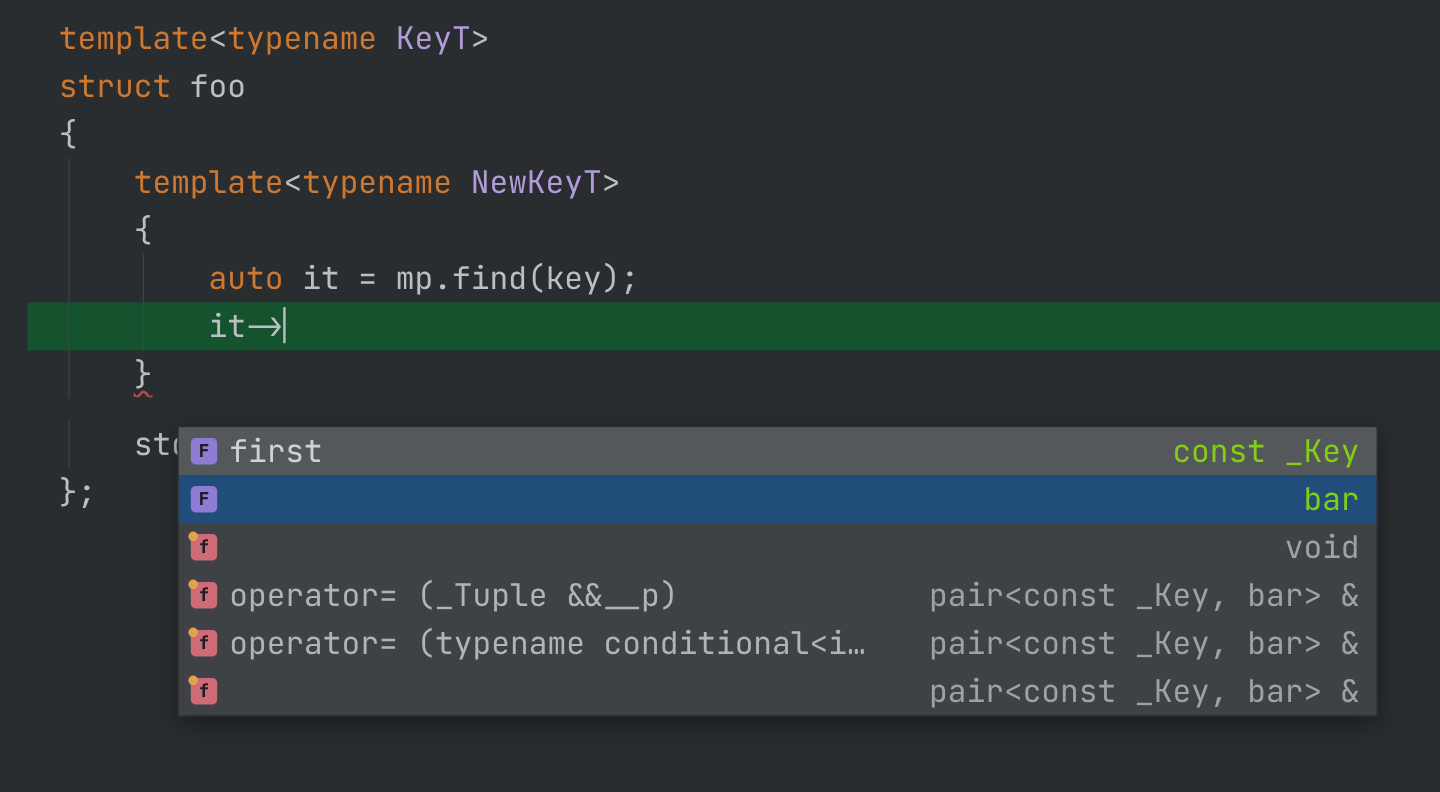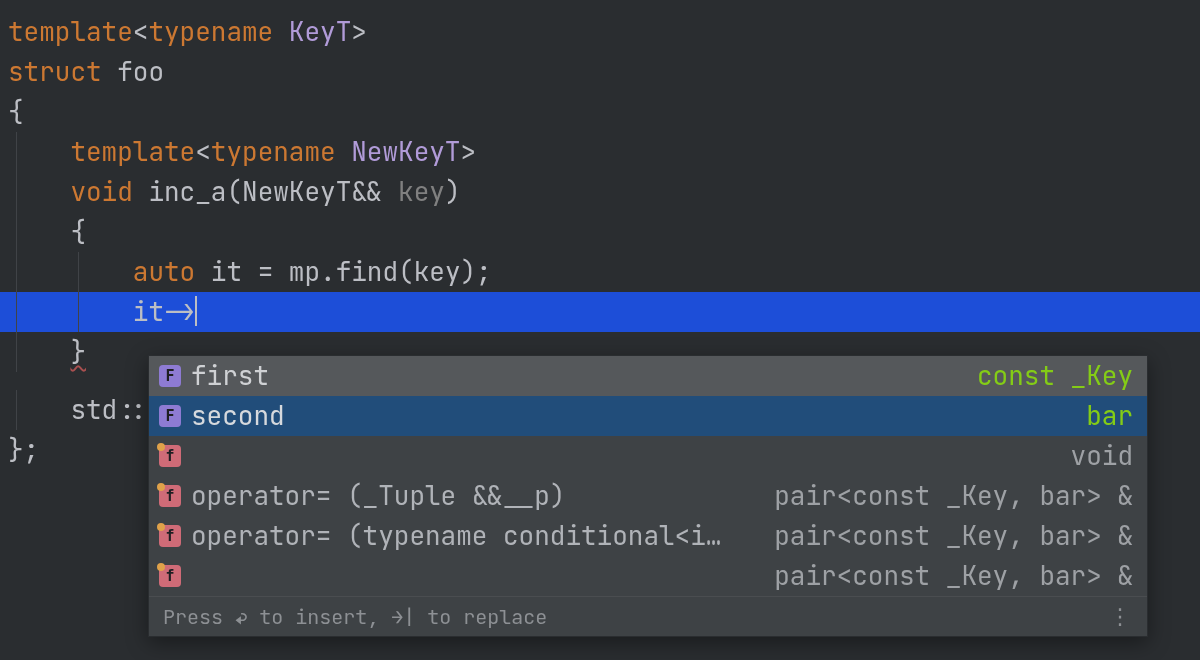"template<typename KeyT>" .line { margin-left: none -> 23px; padding-left: 8px -> 26px }
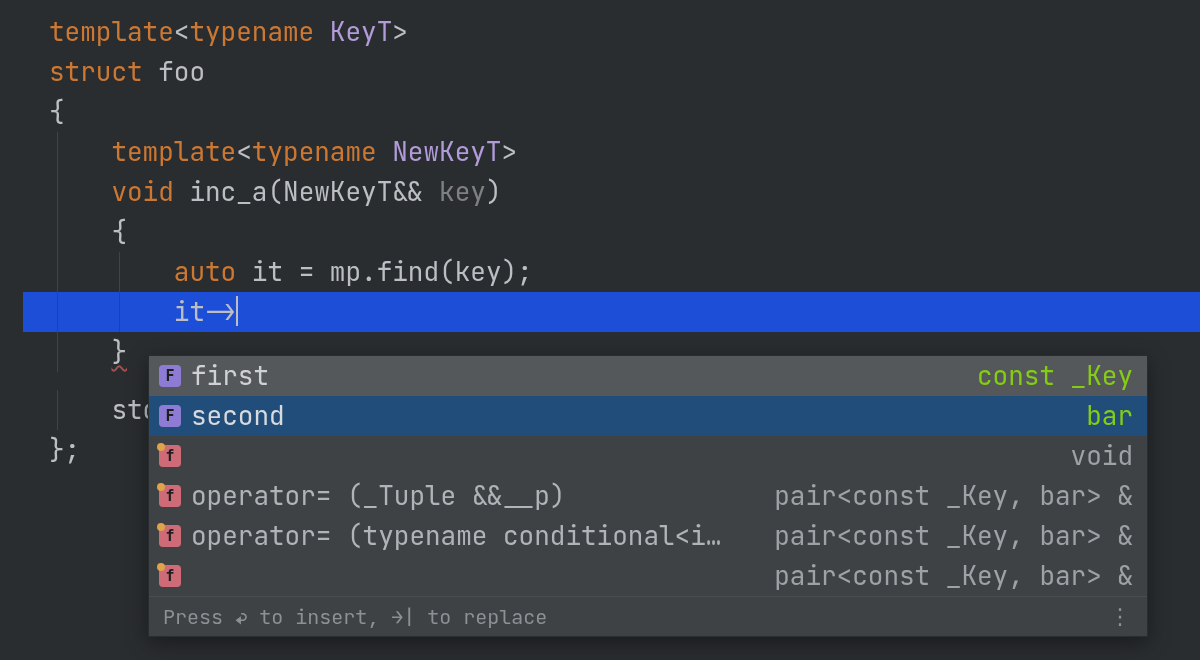"void inc_a(NewKeyT&& key)" span.line { html: <span><span></span> <span>void</span> <span>inc_a</span><span>(</span><span>NewKeyT</span><span>&amp;&amp;</span> <span>key</span><span>)</span></span> -> none }
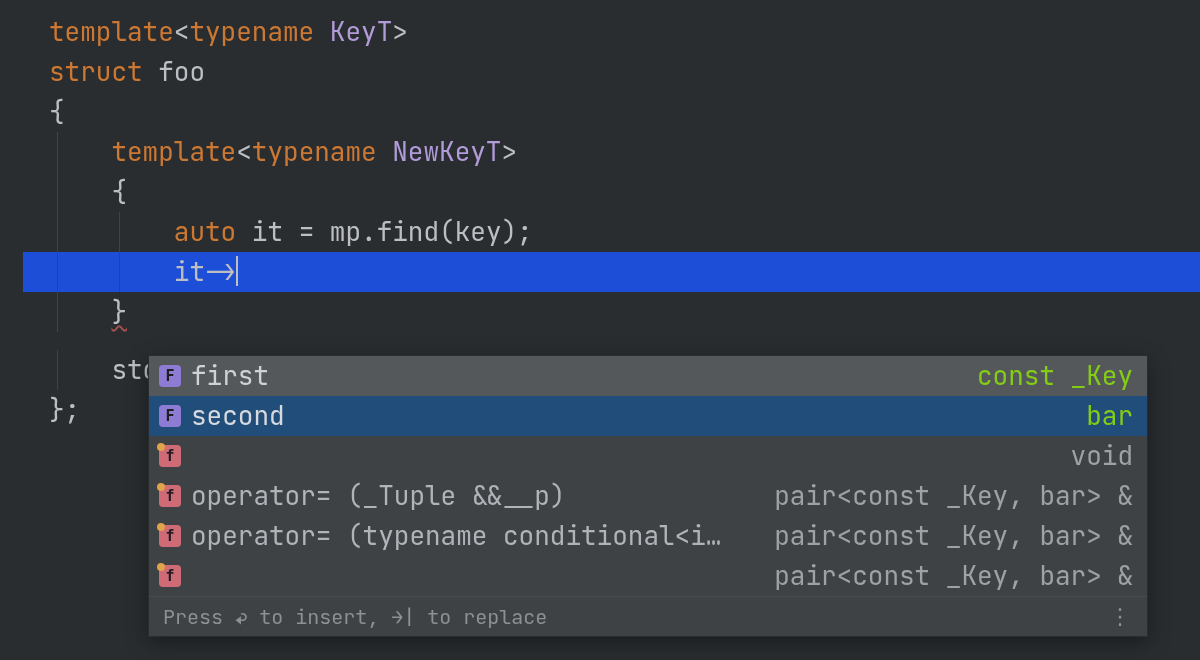"it->" .line.hl { background: #1d4ed8 -> #14532d }
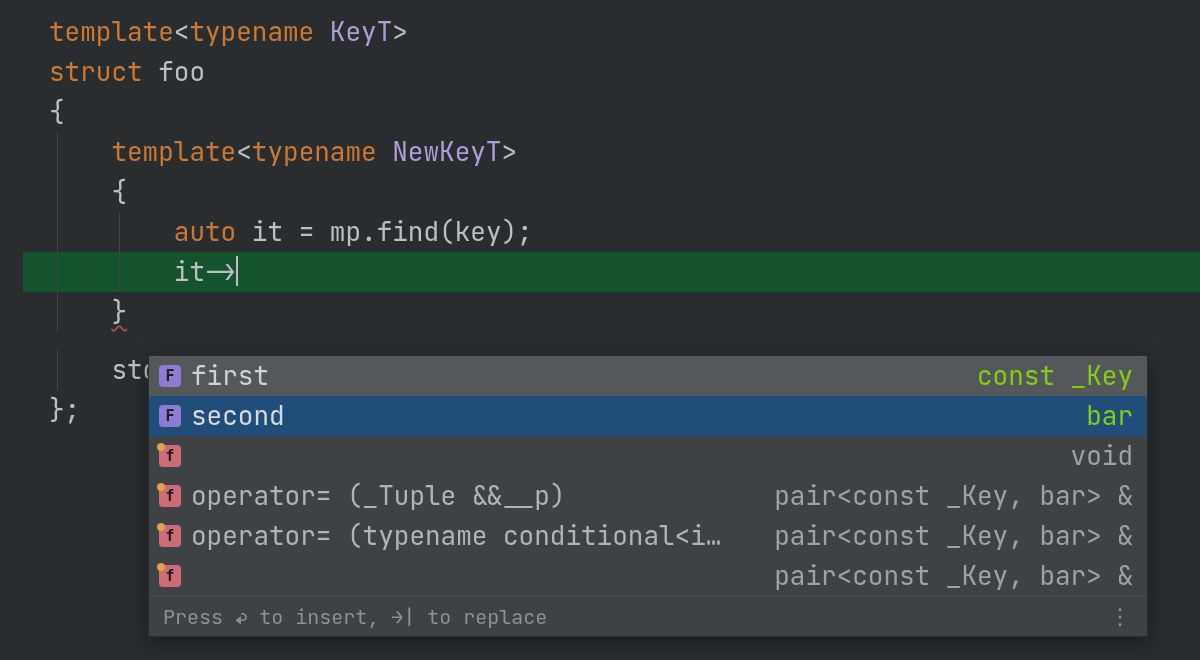"second" span.label { html: <span>second</span> -> none }
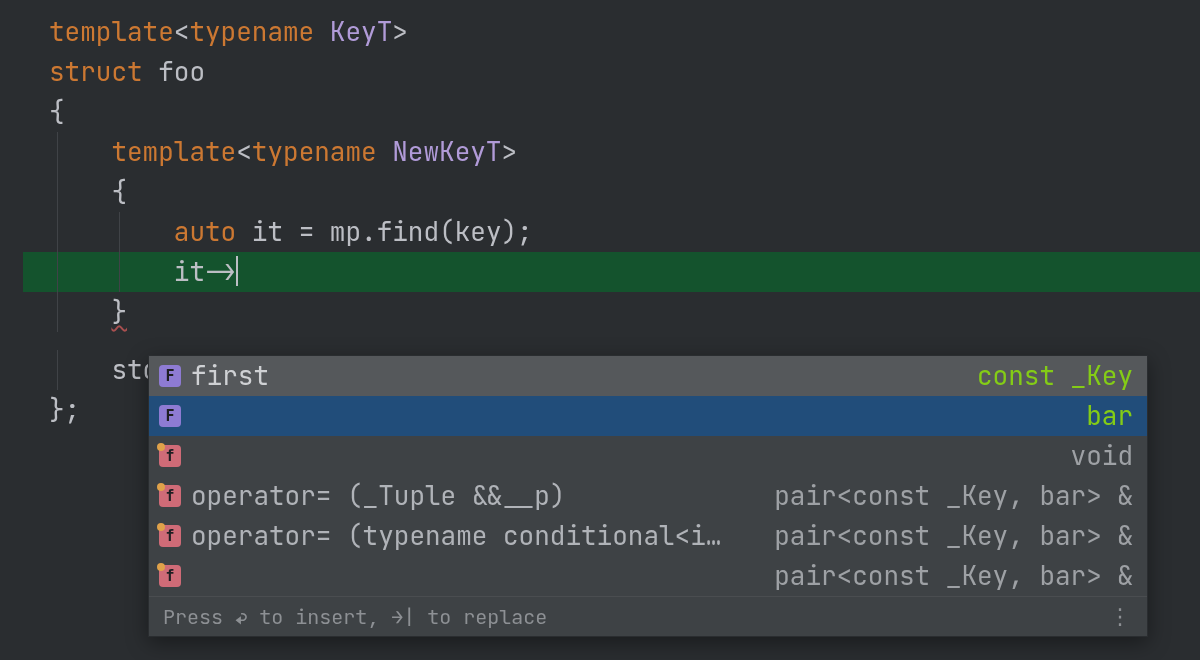"Press ↩ to insert, →|" div.popup-foot { html: <div> <span><span>Press </span><span>↩</span><span> to insert, </span><span>→|</span><span> to replace</span></span> <span></span> <span>⋮</span> </div> -> none }
